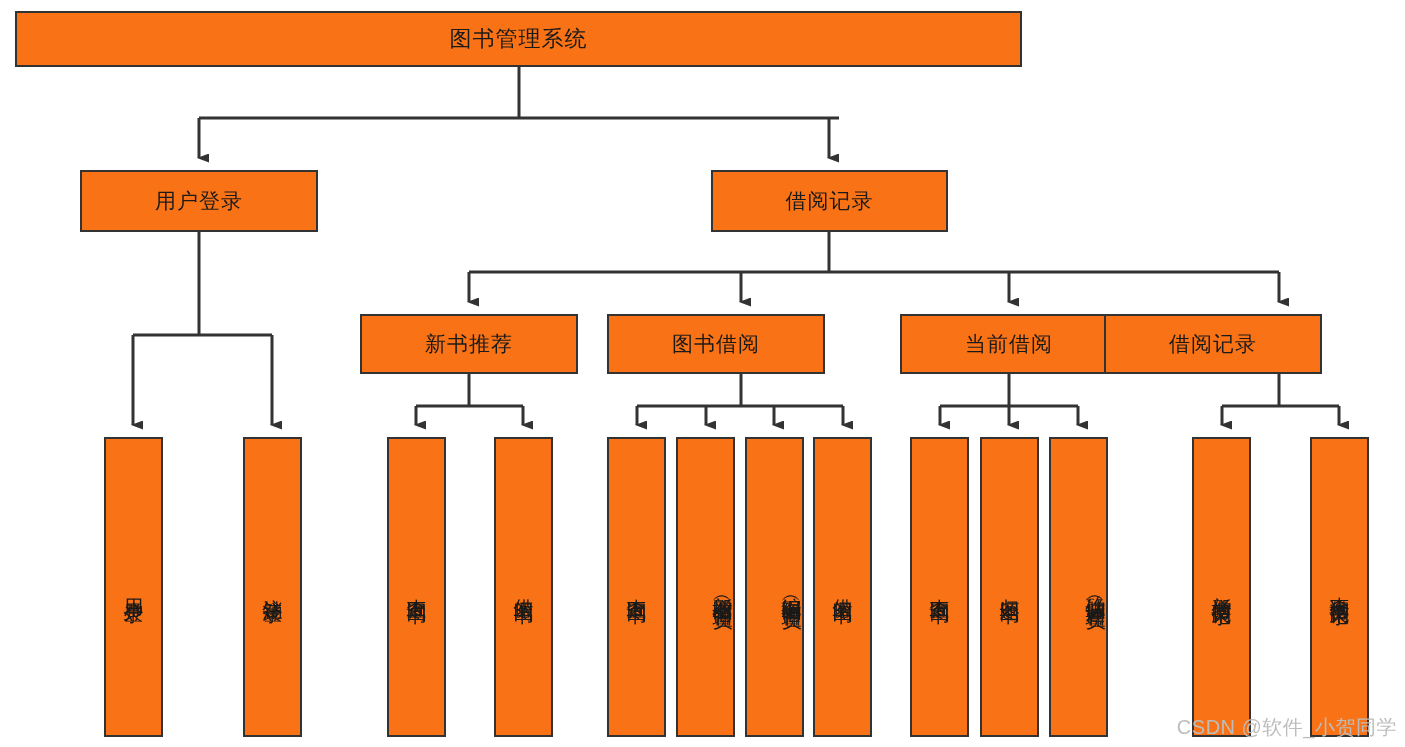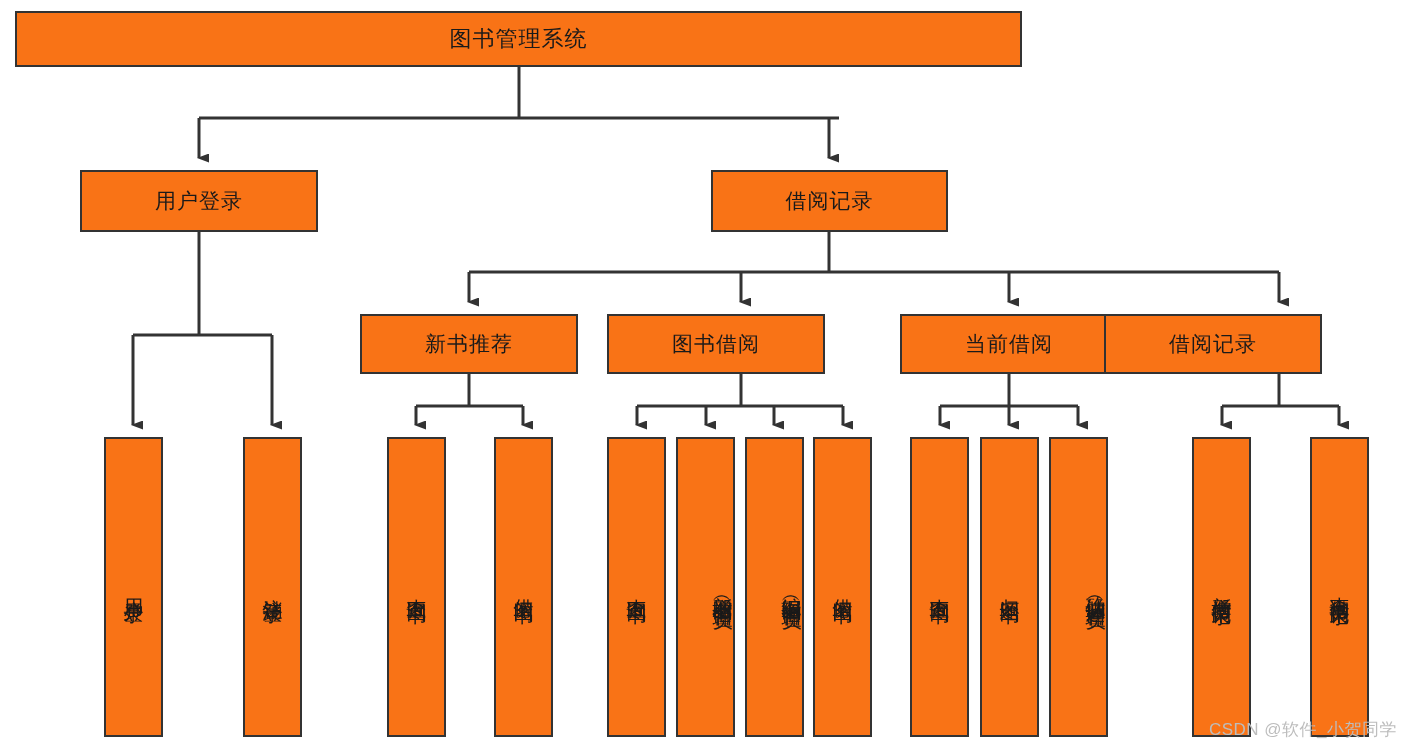"CSDN @软件_小贺同学" .watermark { font-size: 17px -> 20px }
